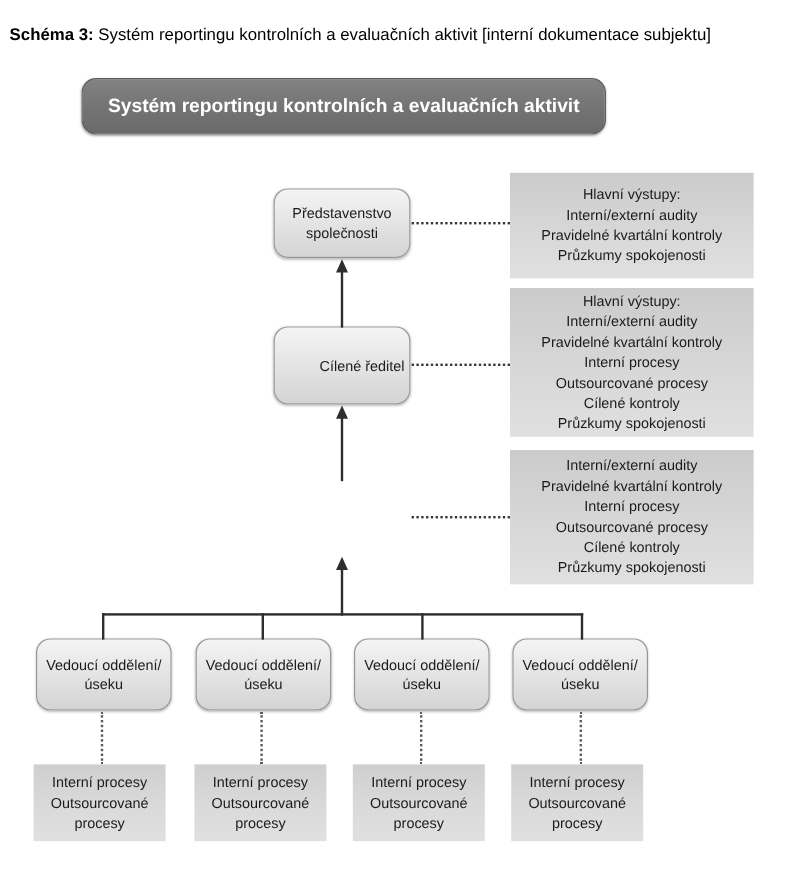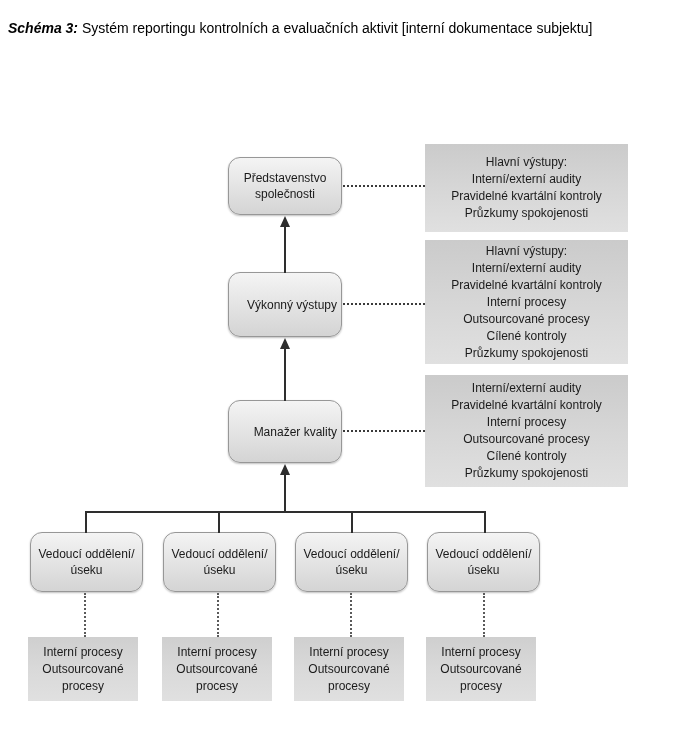"Schéma 3:" .caption b { font-style: italic -> none }
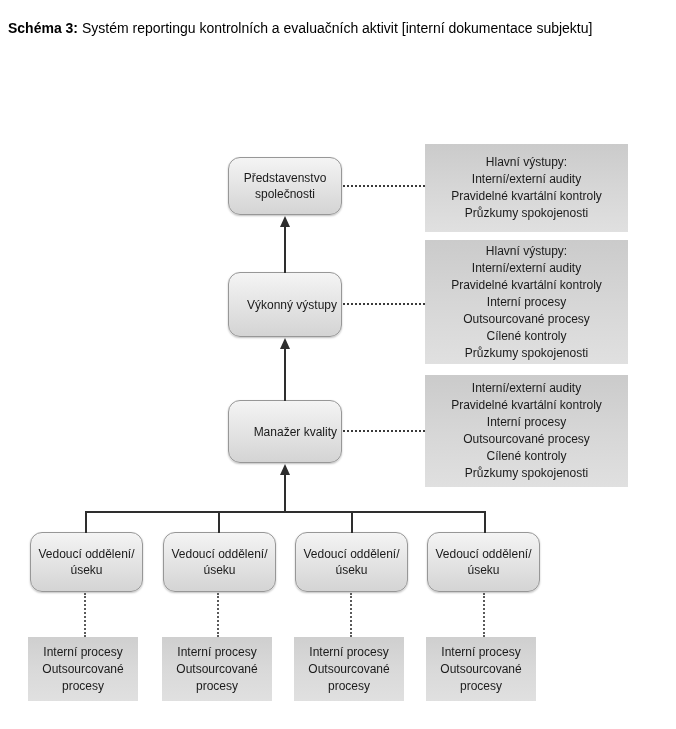"Systém reportingu kontrolních a evaluačních aktivit" div.banner { html: none -> <div> <span>Systém reportingu kontrolních a evaluačních aktivit</span> </div> }
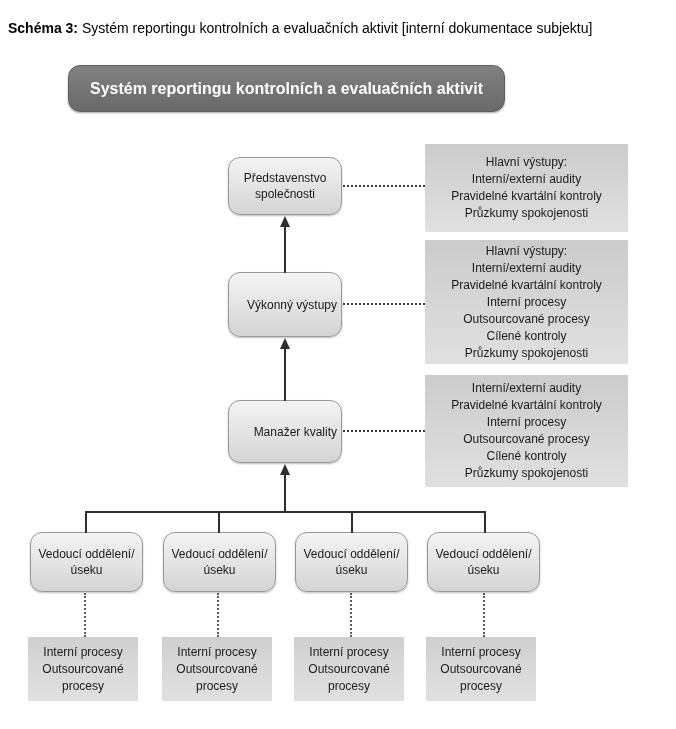"Výkonný výstupy" span { text: Výkonný výstupy -> Cílené ředitel }
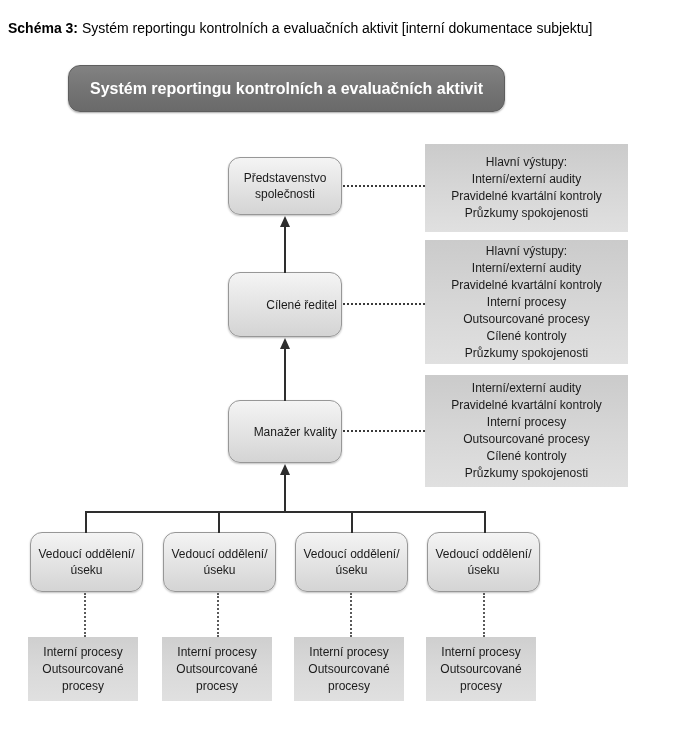"Manažer kvality" div.node { html: <div> <span>Manažer kvality</span> </div> -> none }
